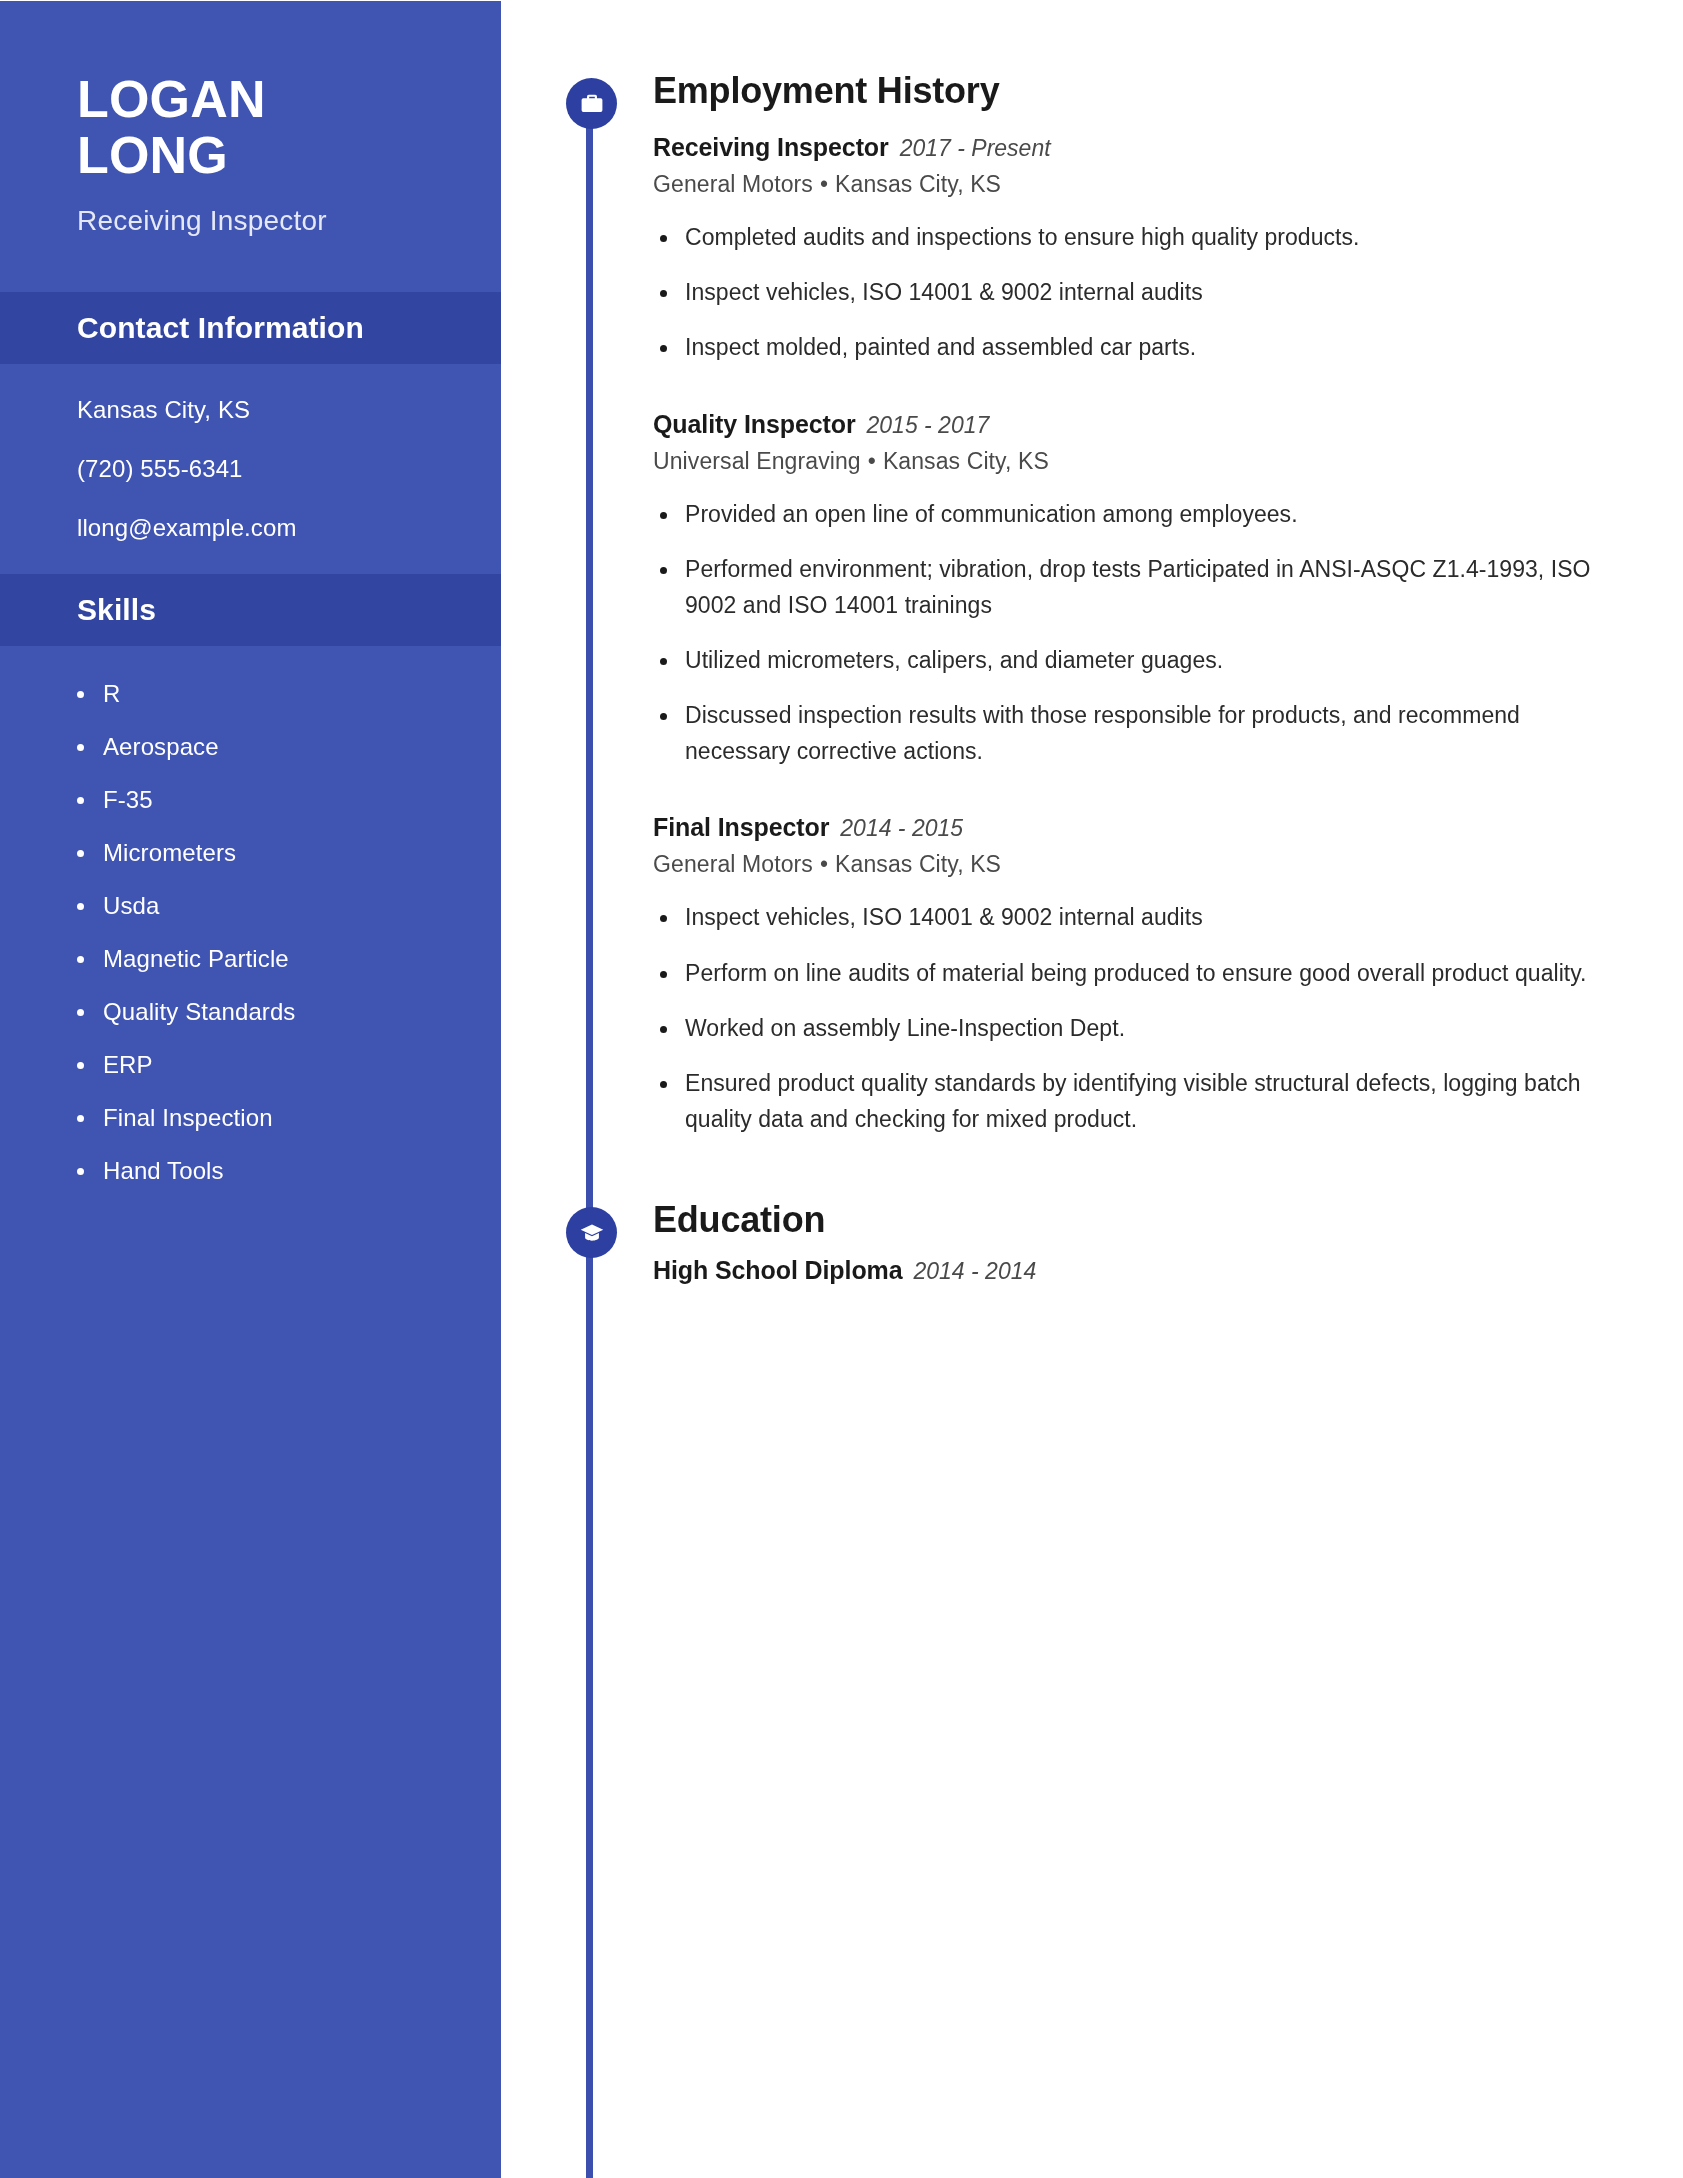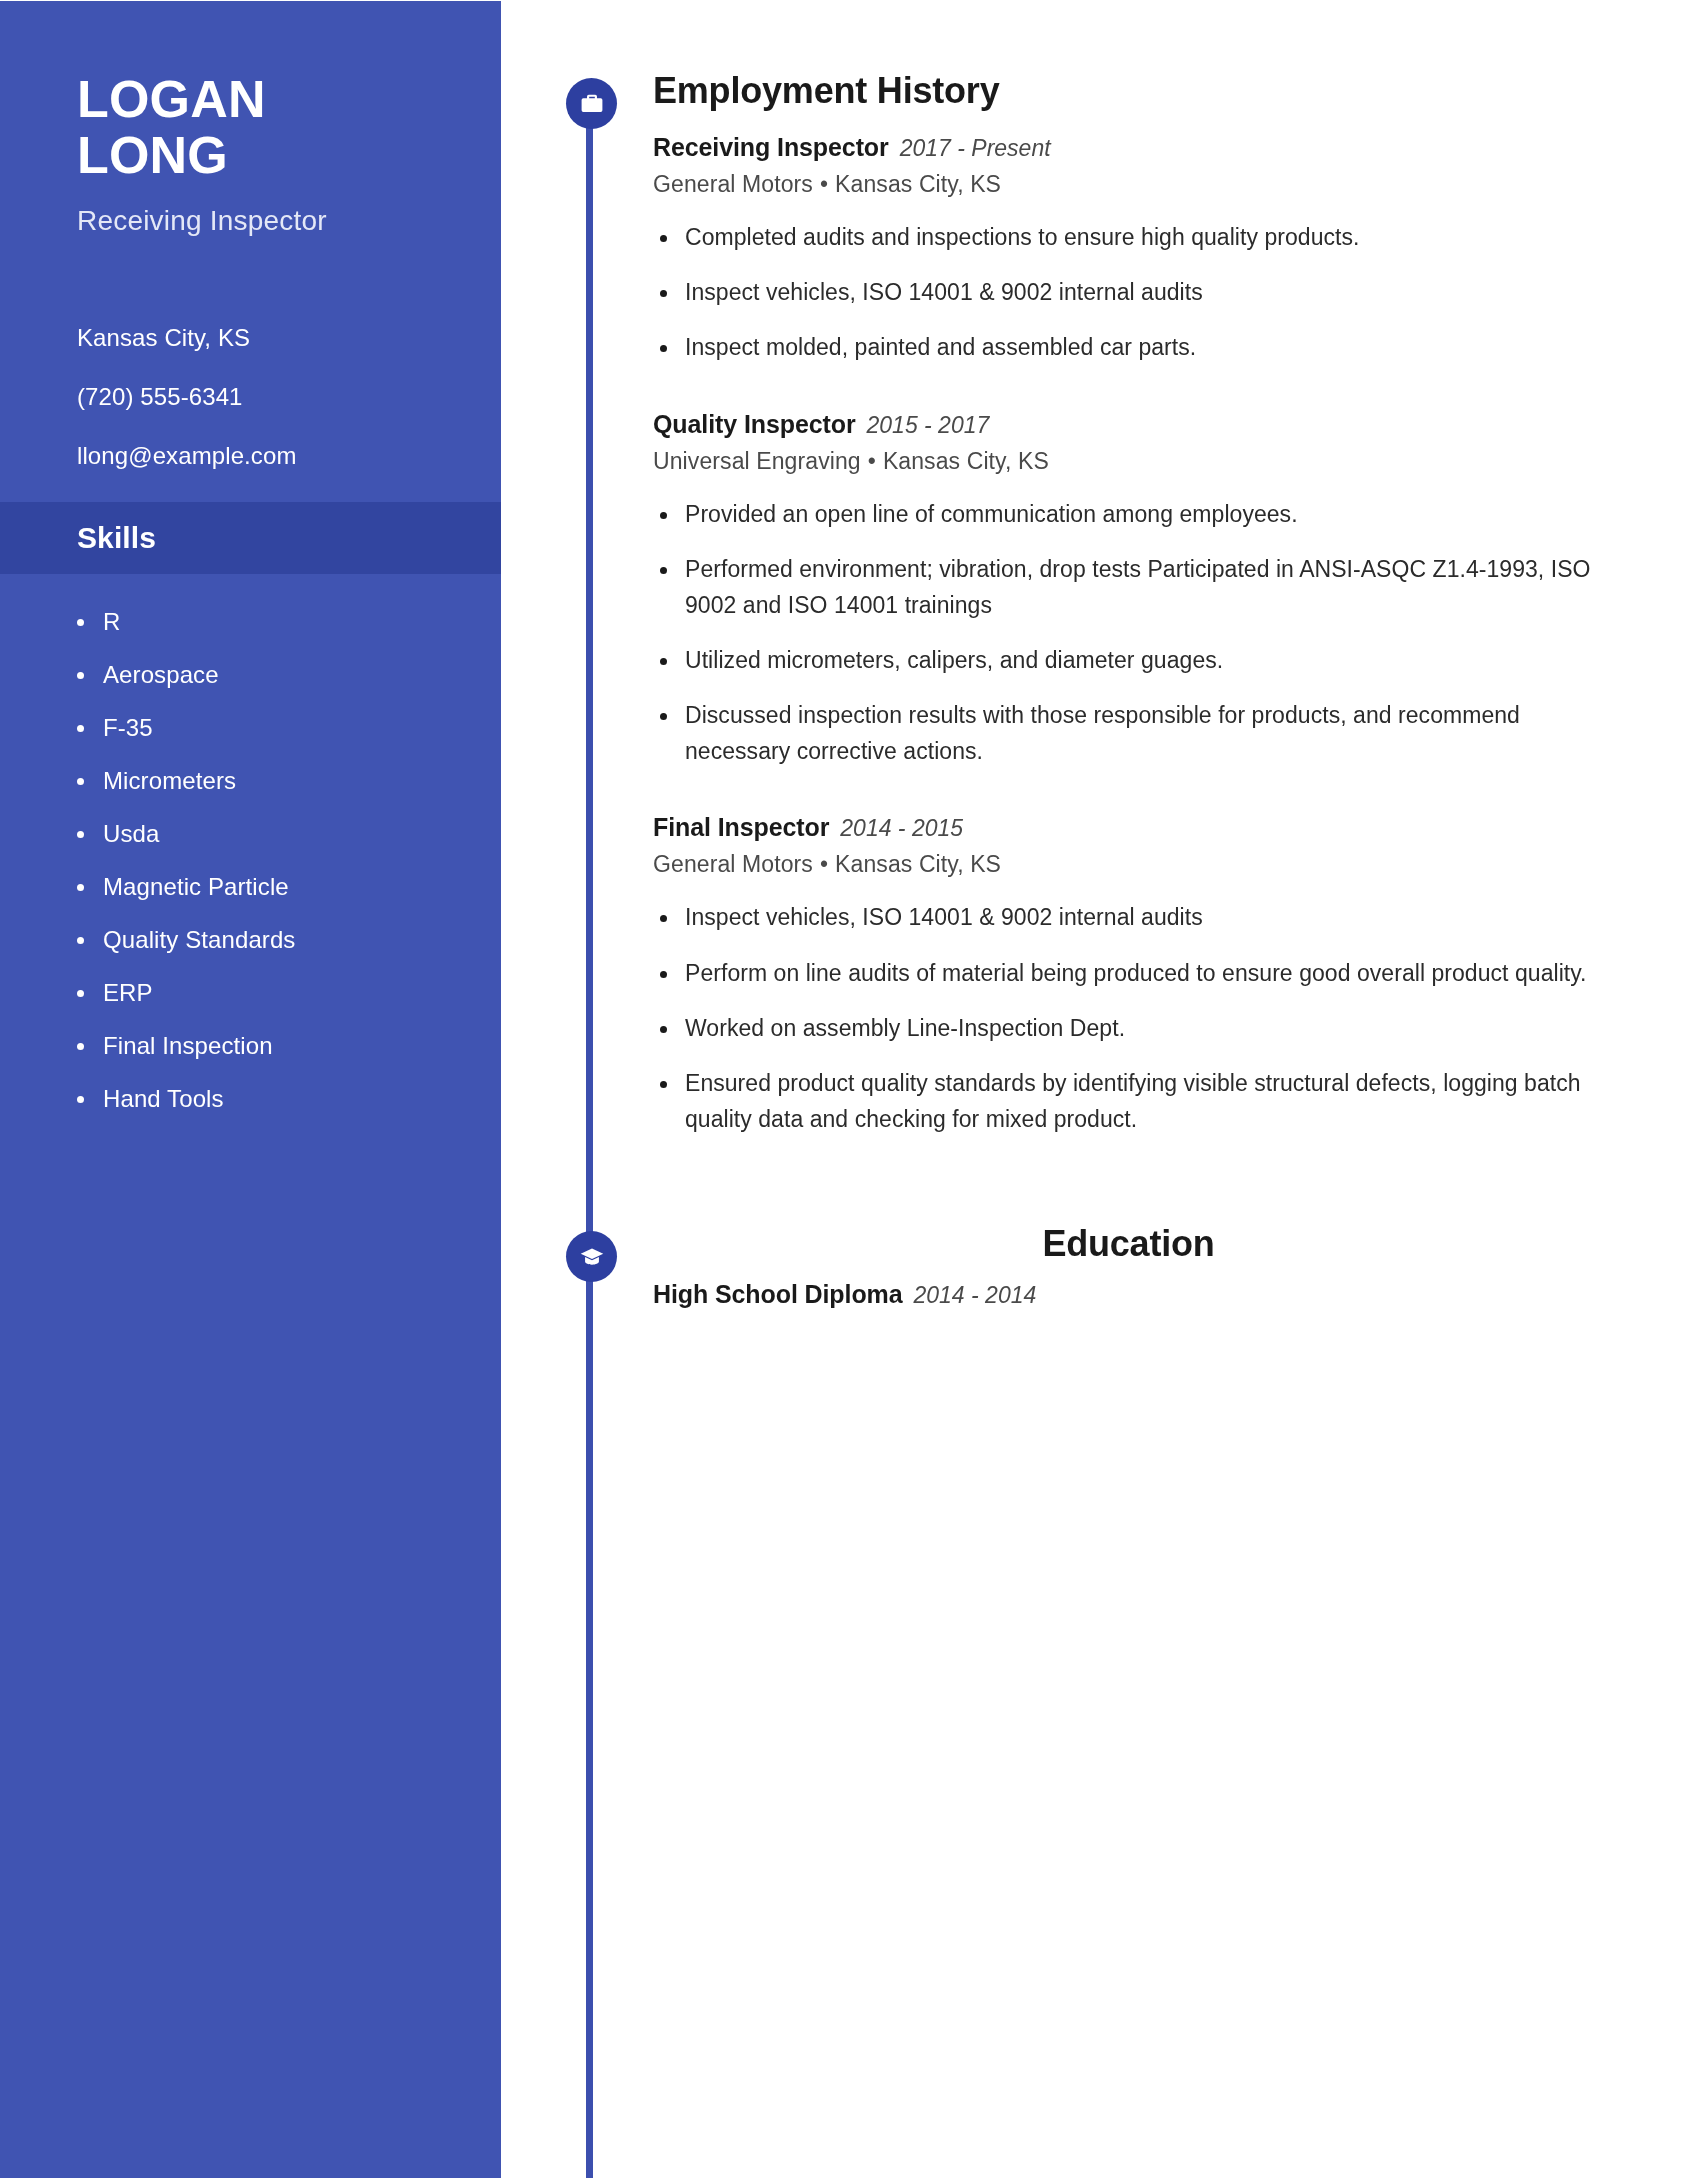"Contact Information" div.section-band { html: none -> <div> <div>Contact Information</div> </div> }
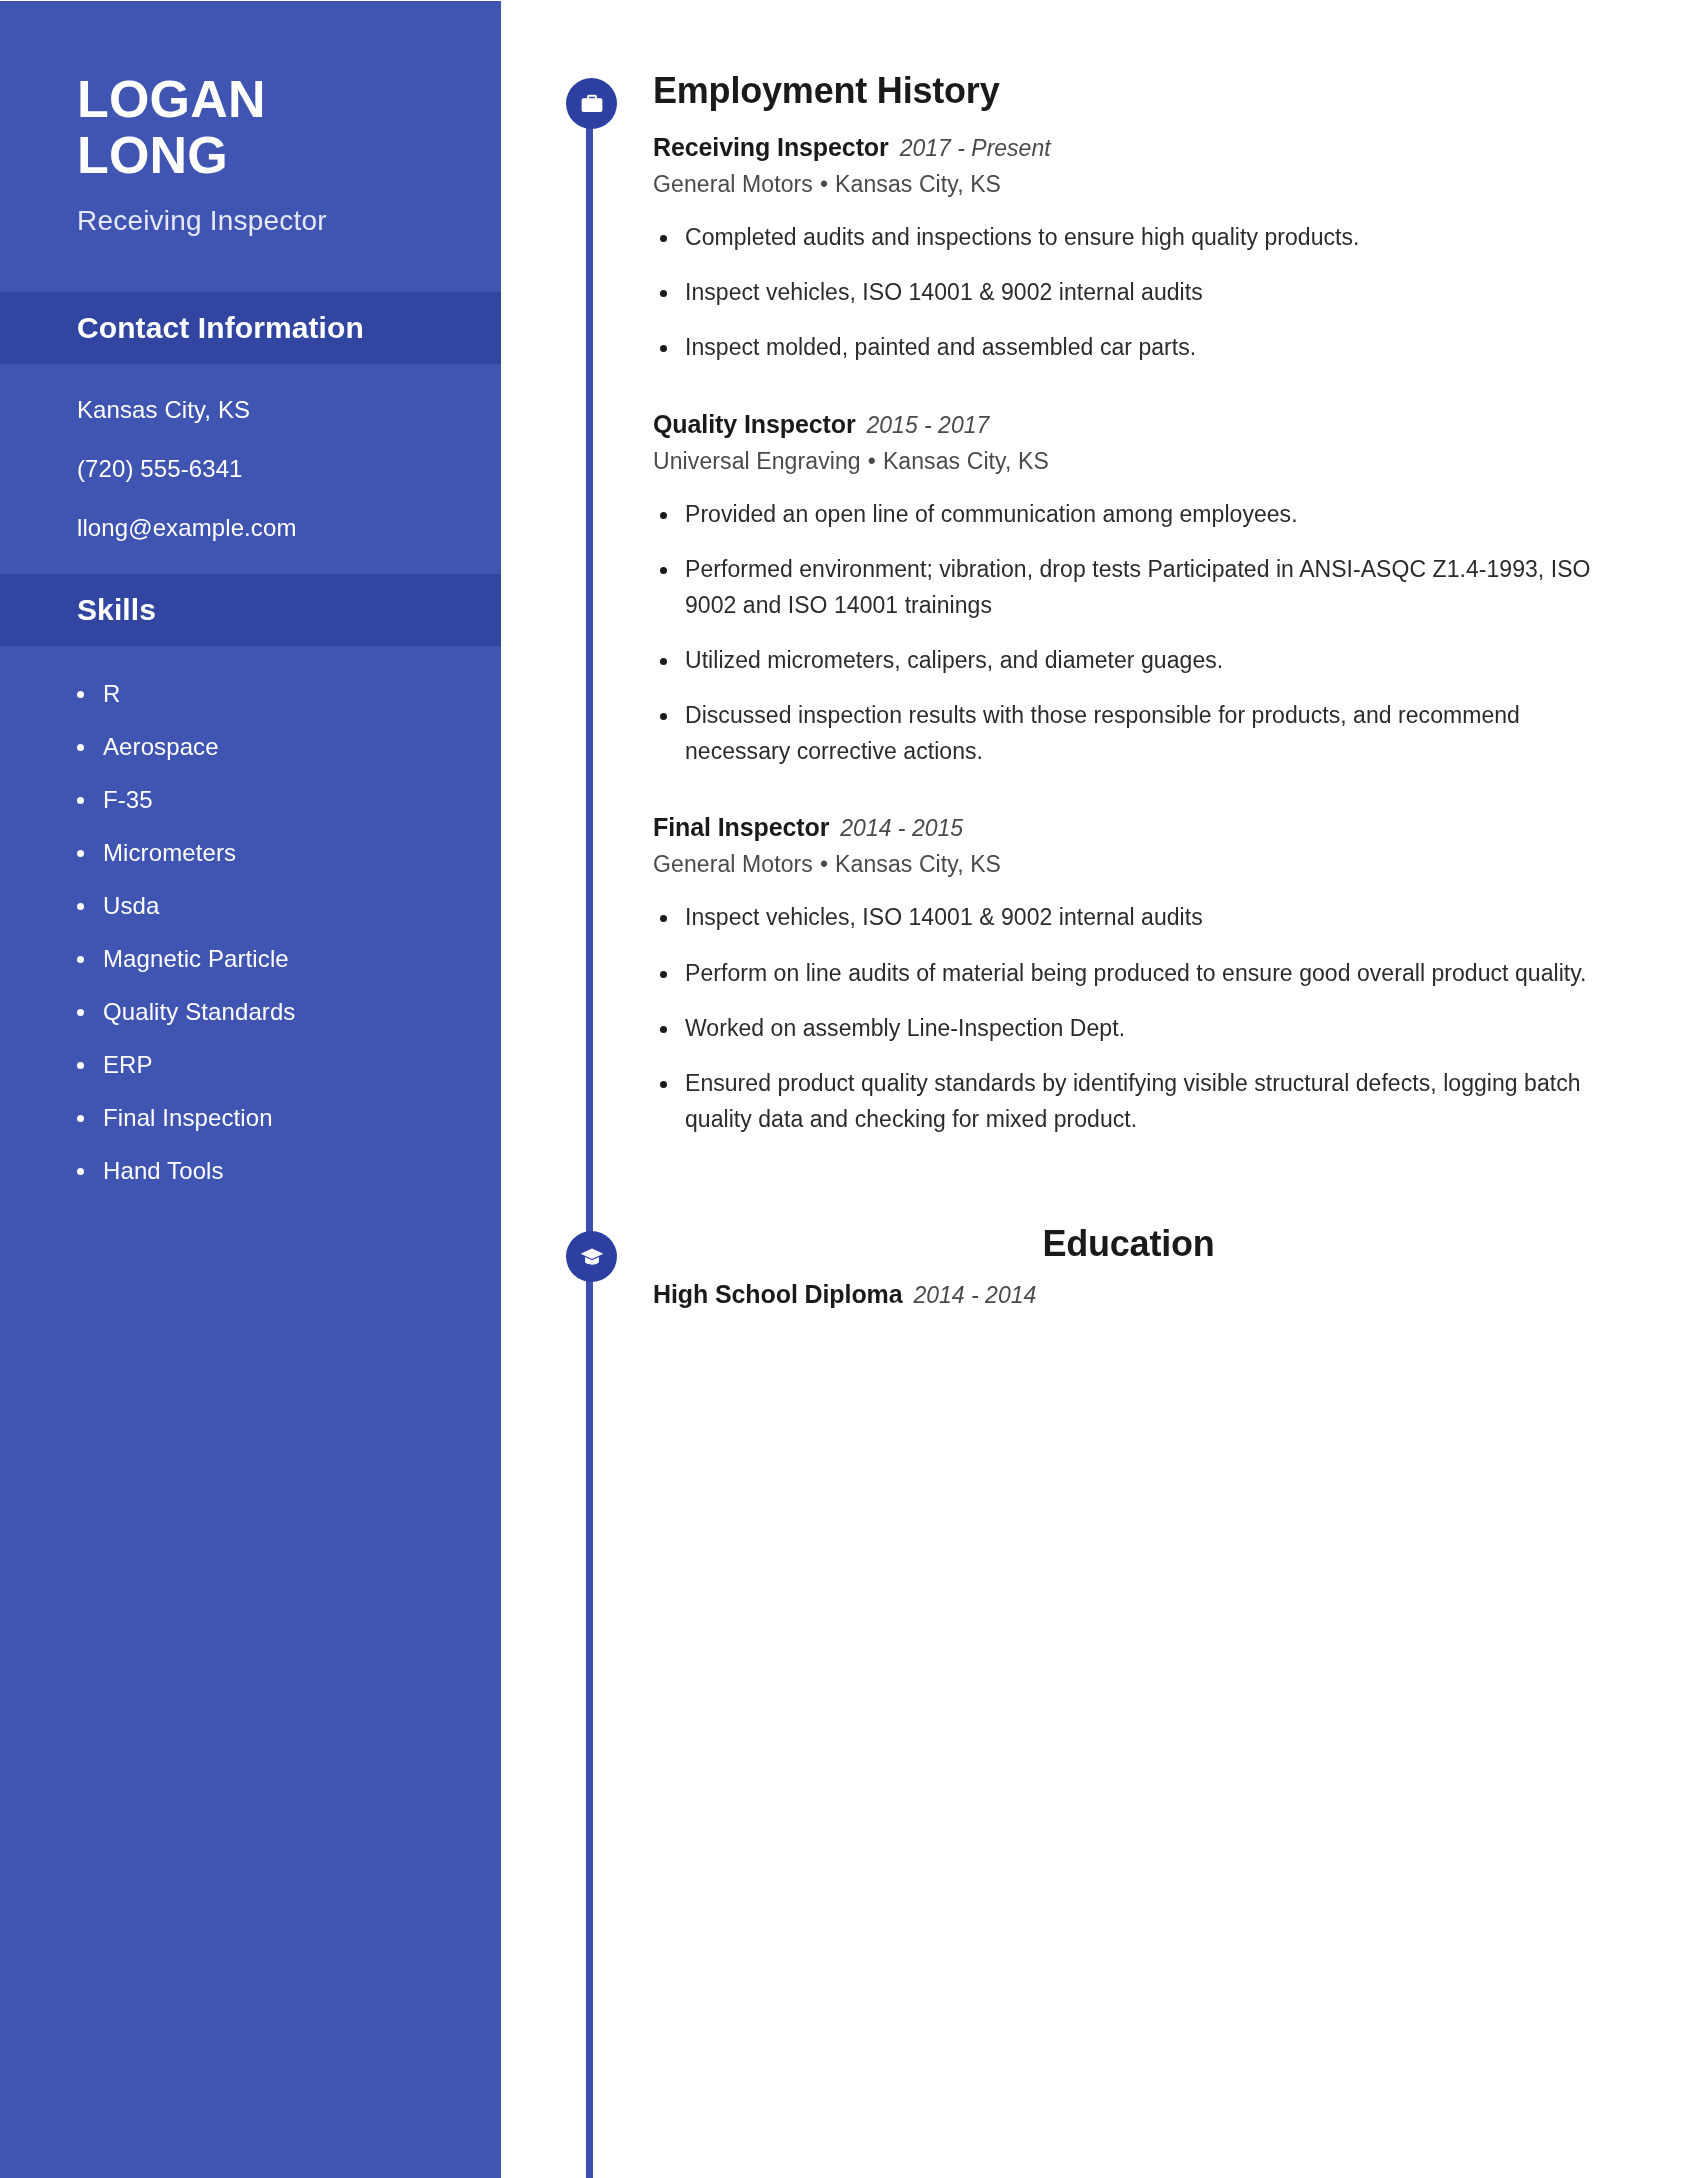"Education" .block + .block { margin-top: 87px -> 63px; text-align: center -> none }
